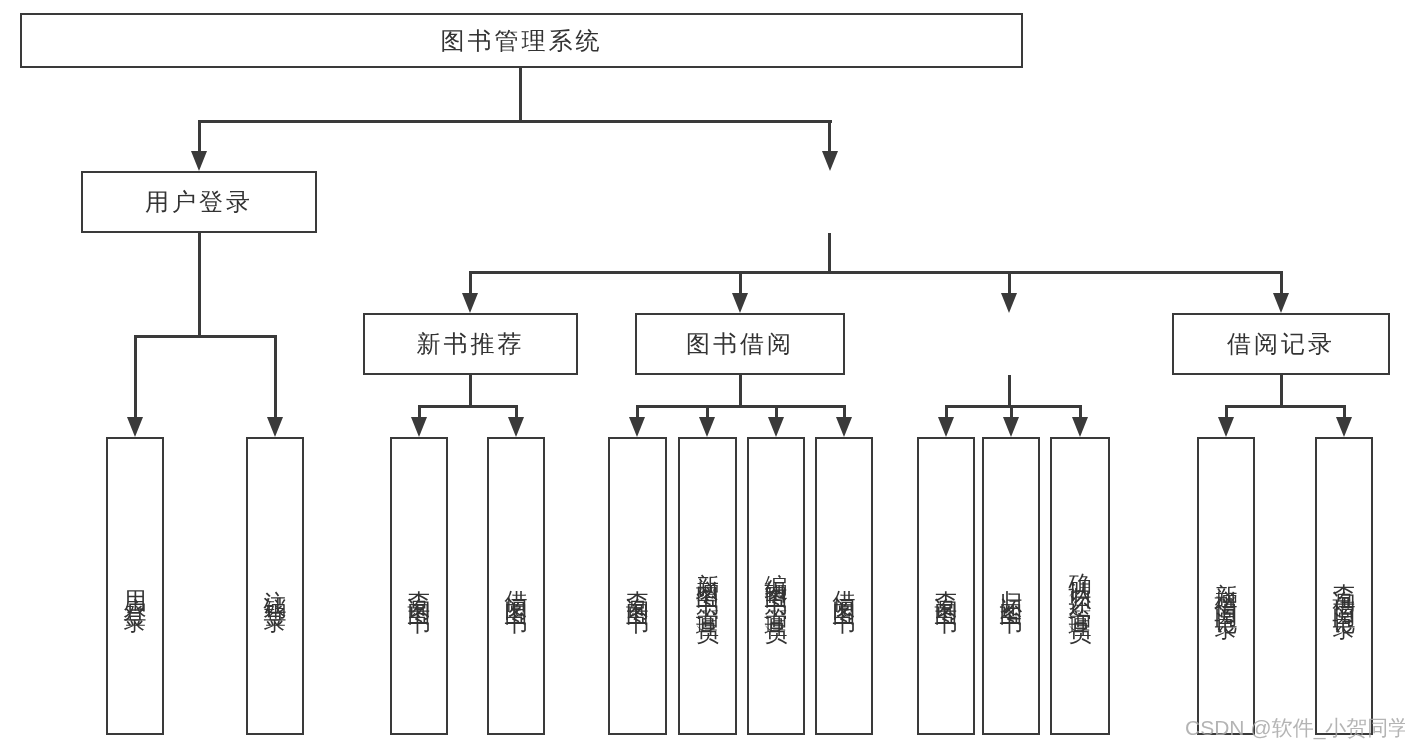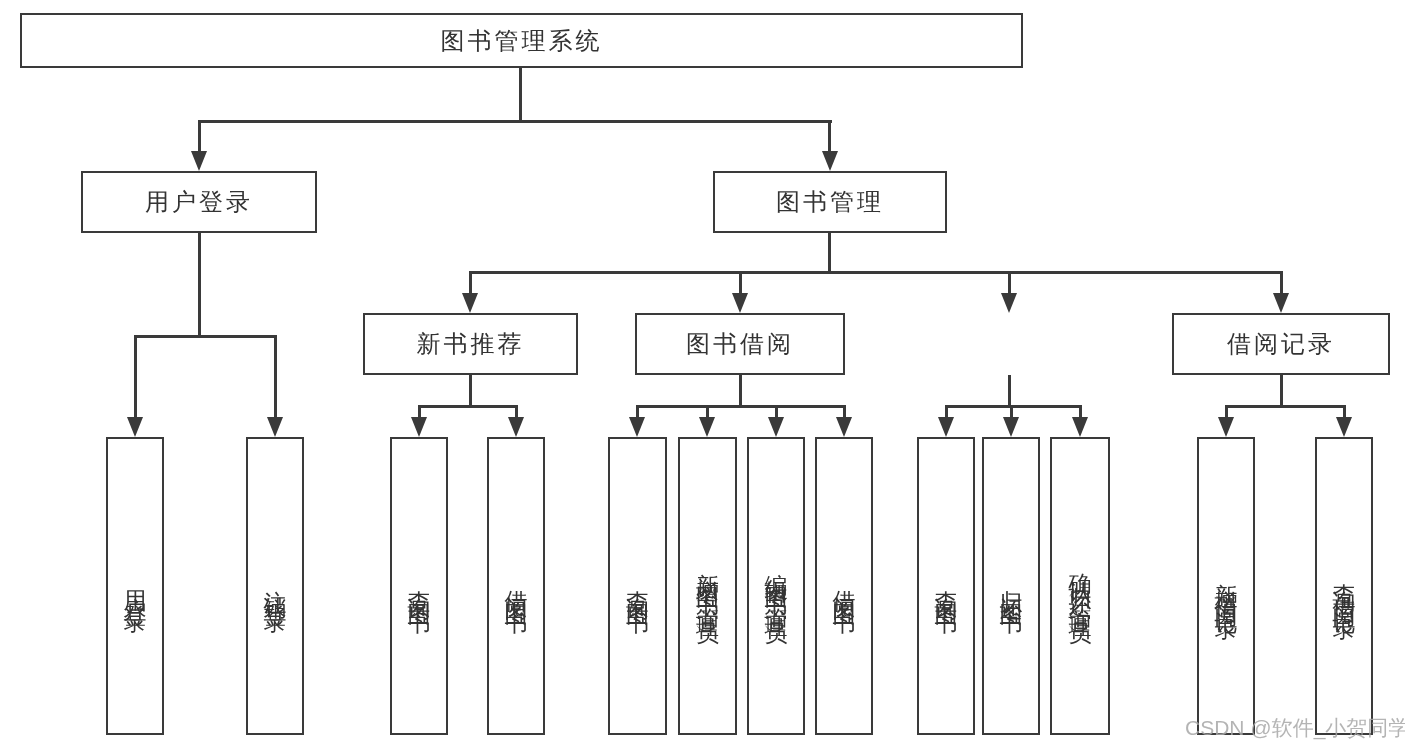"图书管理" div.node { html: <div>图书管理</div> -> none }
